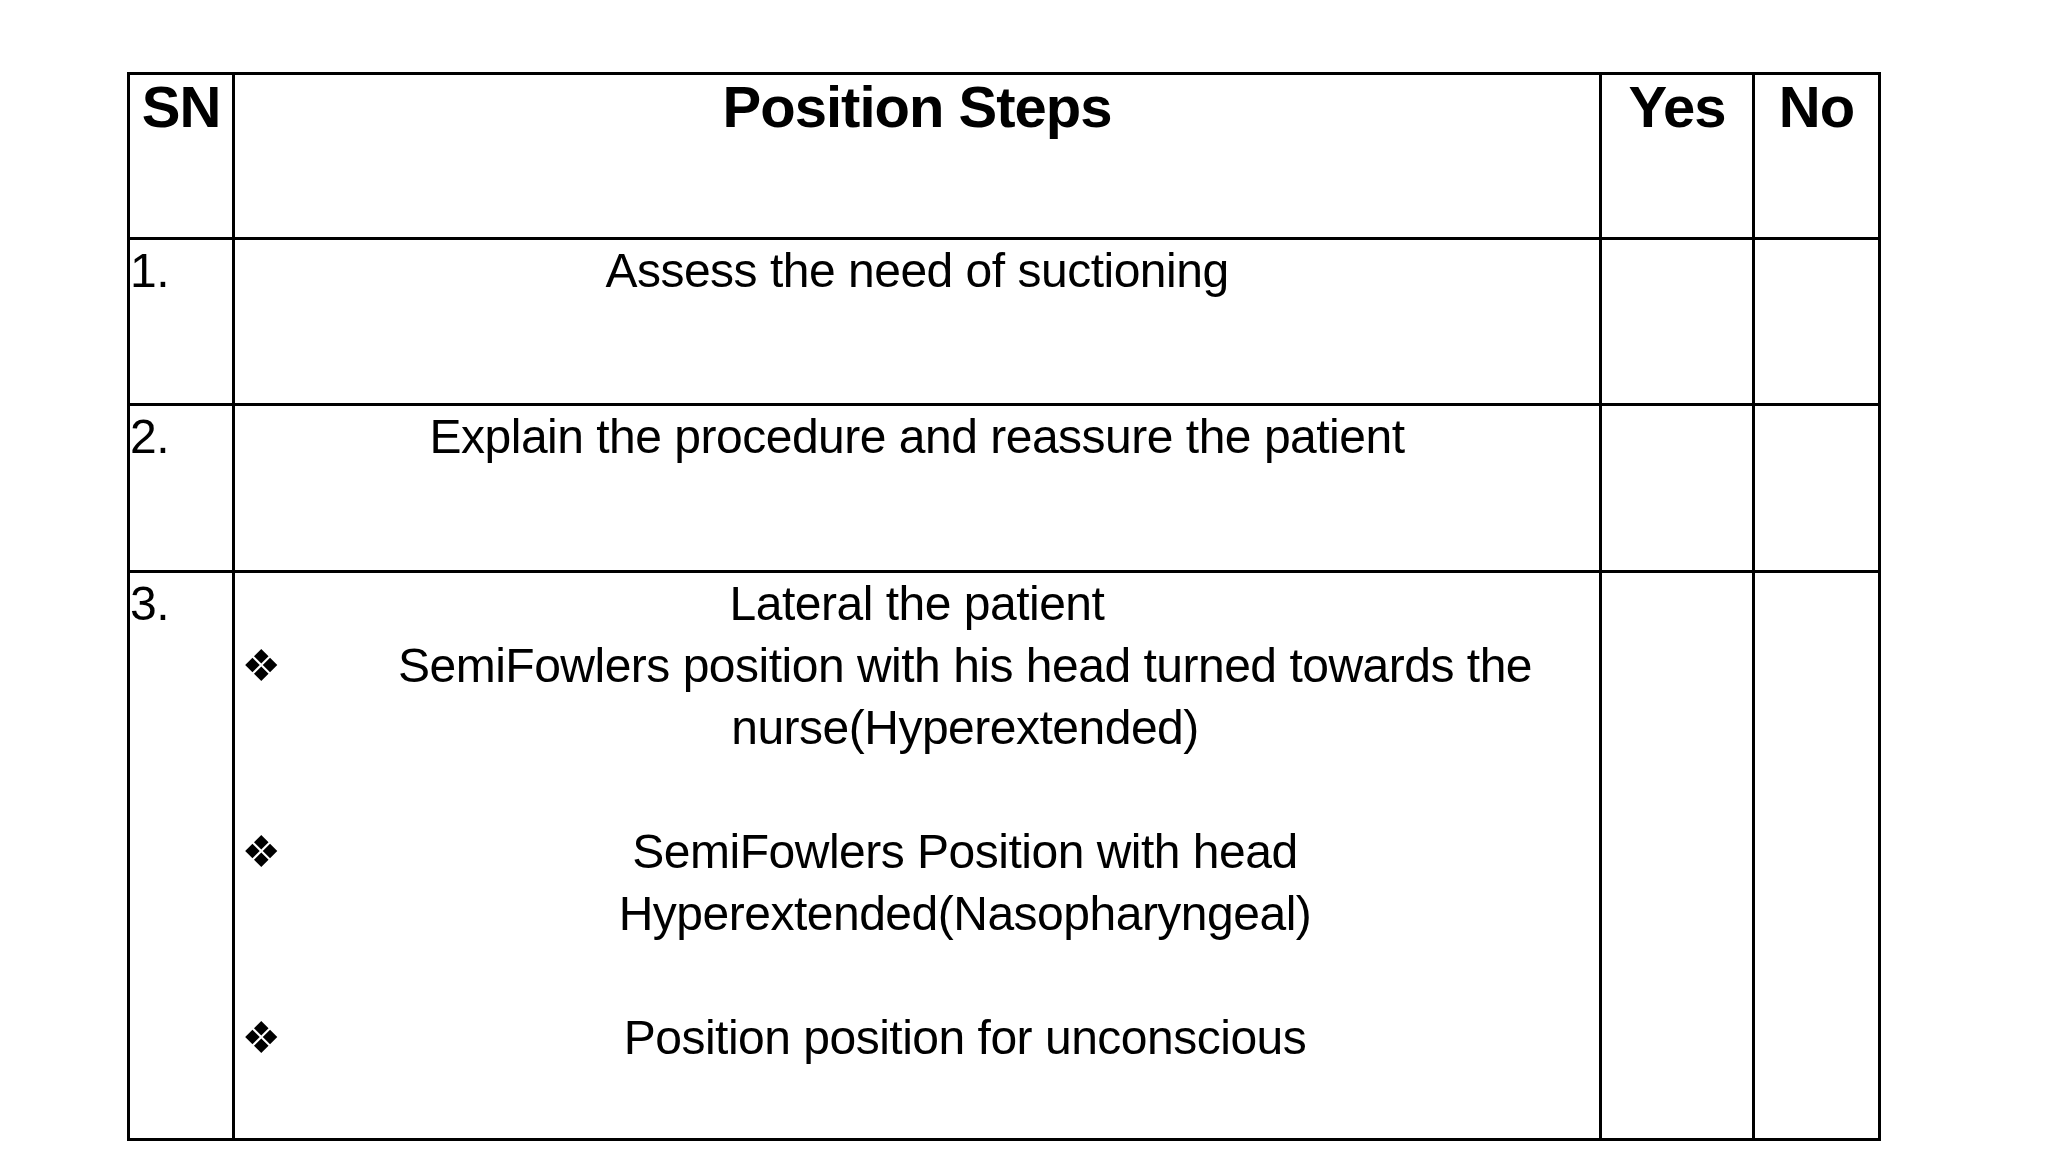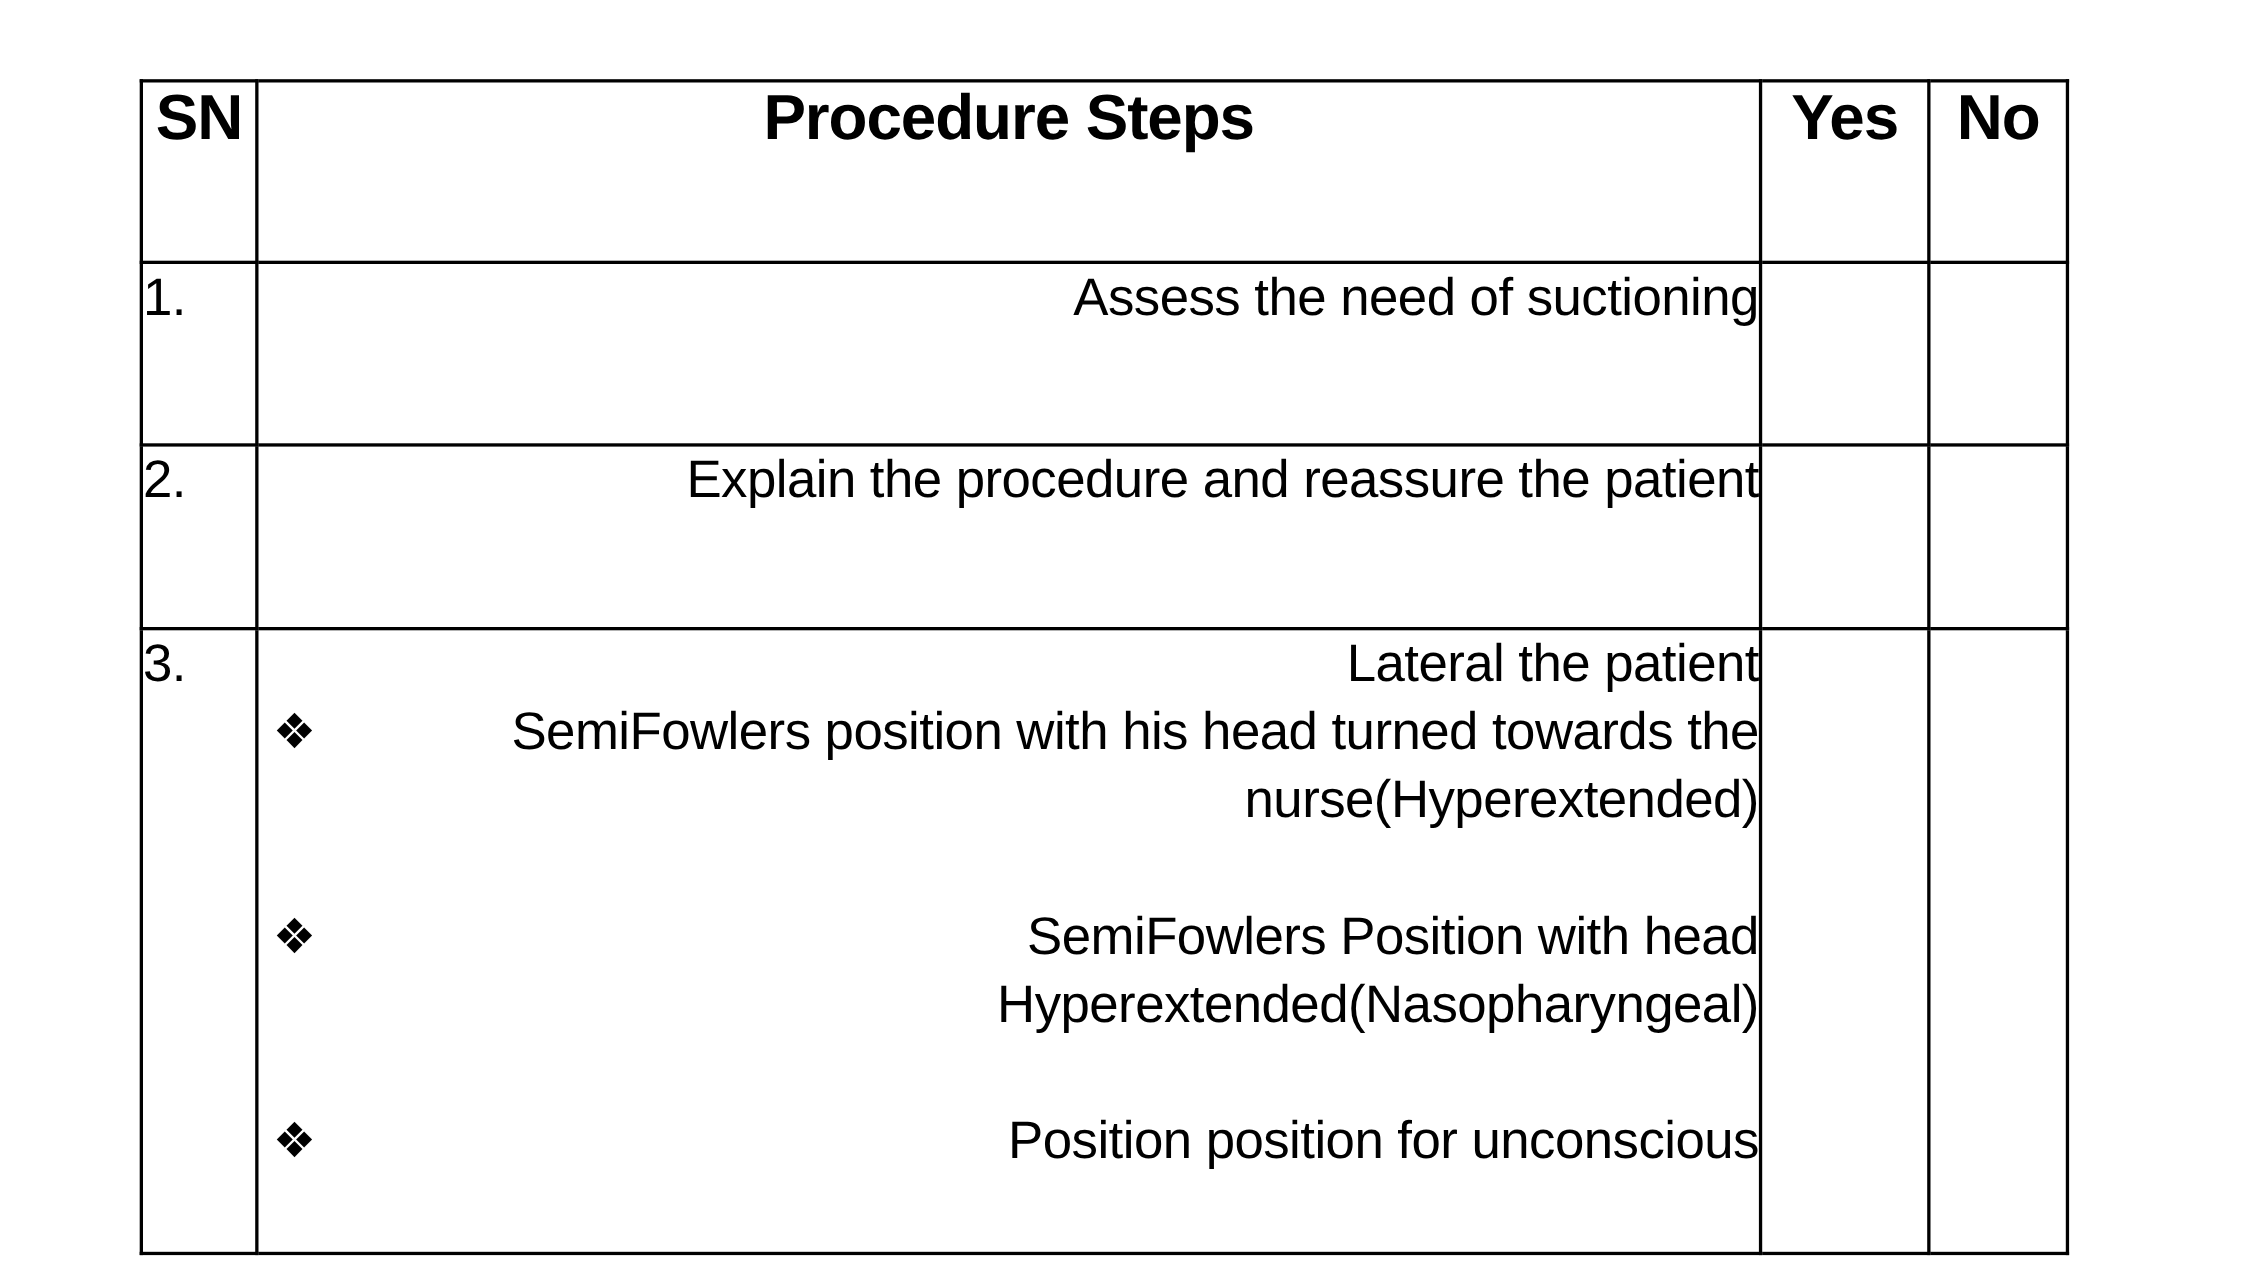"Procedure Steps" th.hcell { text: Procedure -> Position }
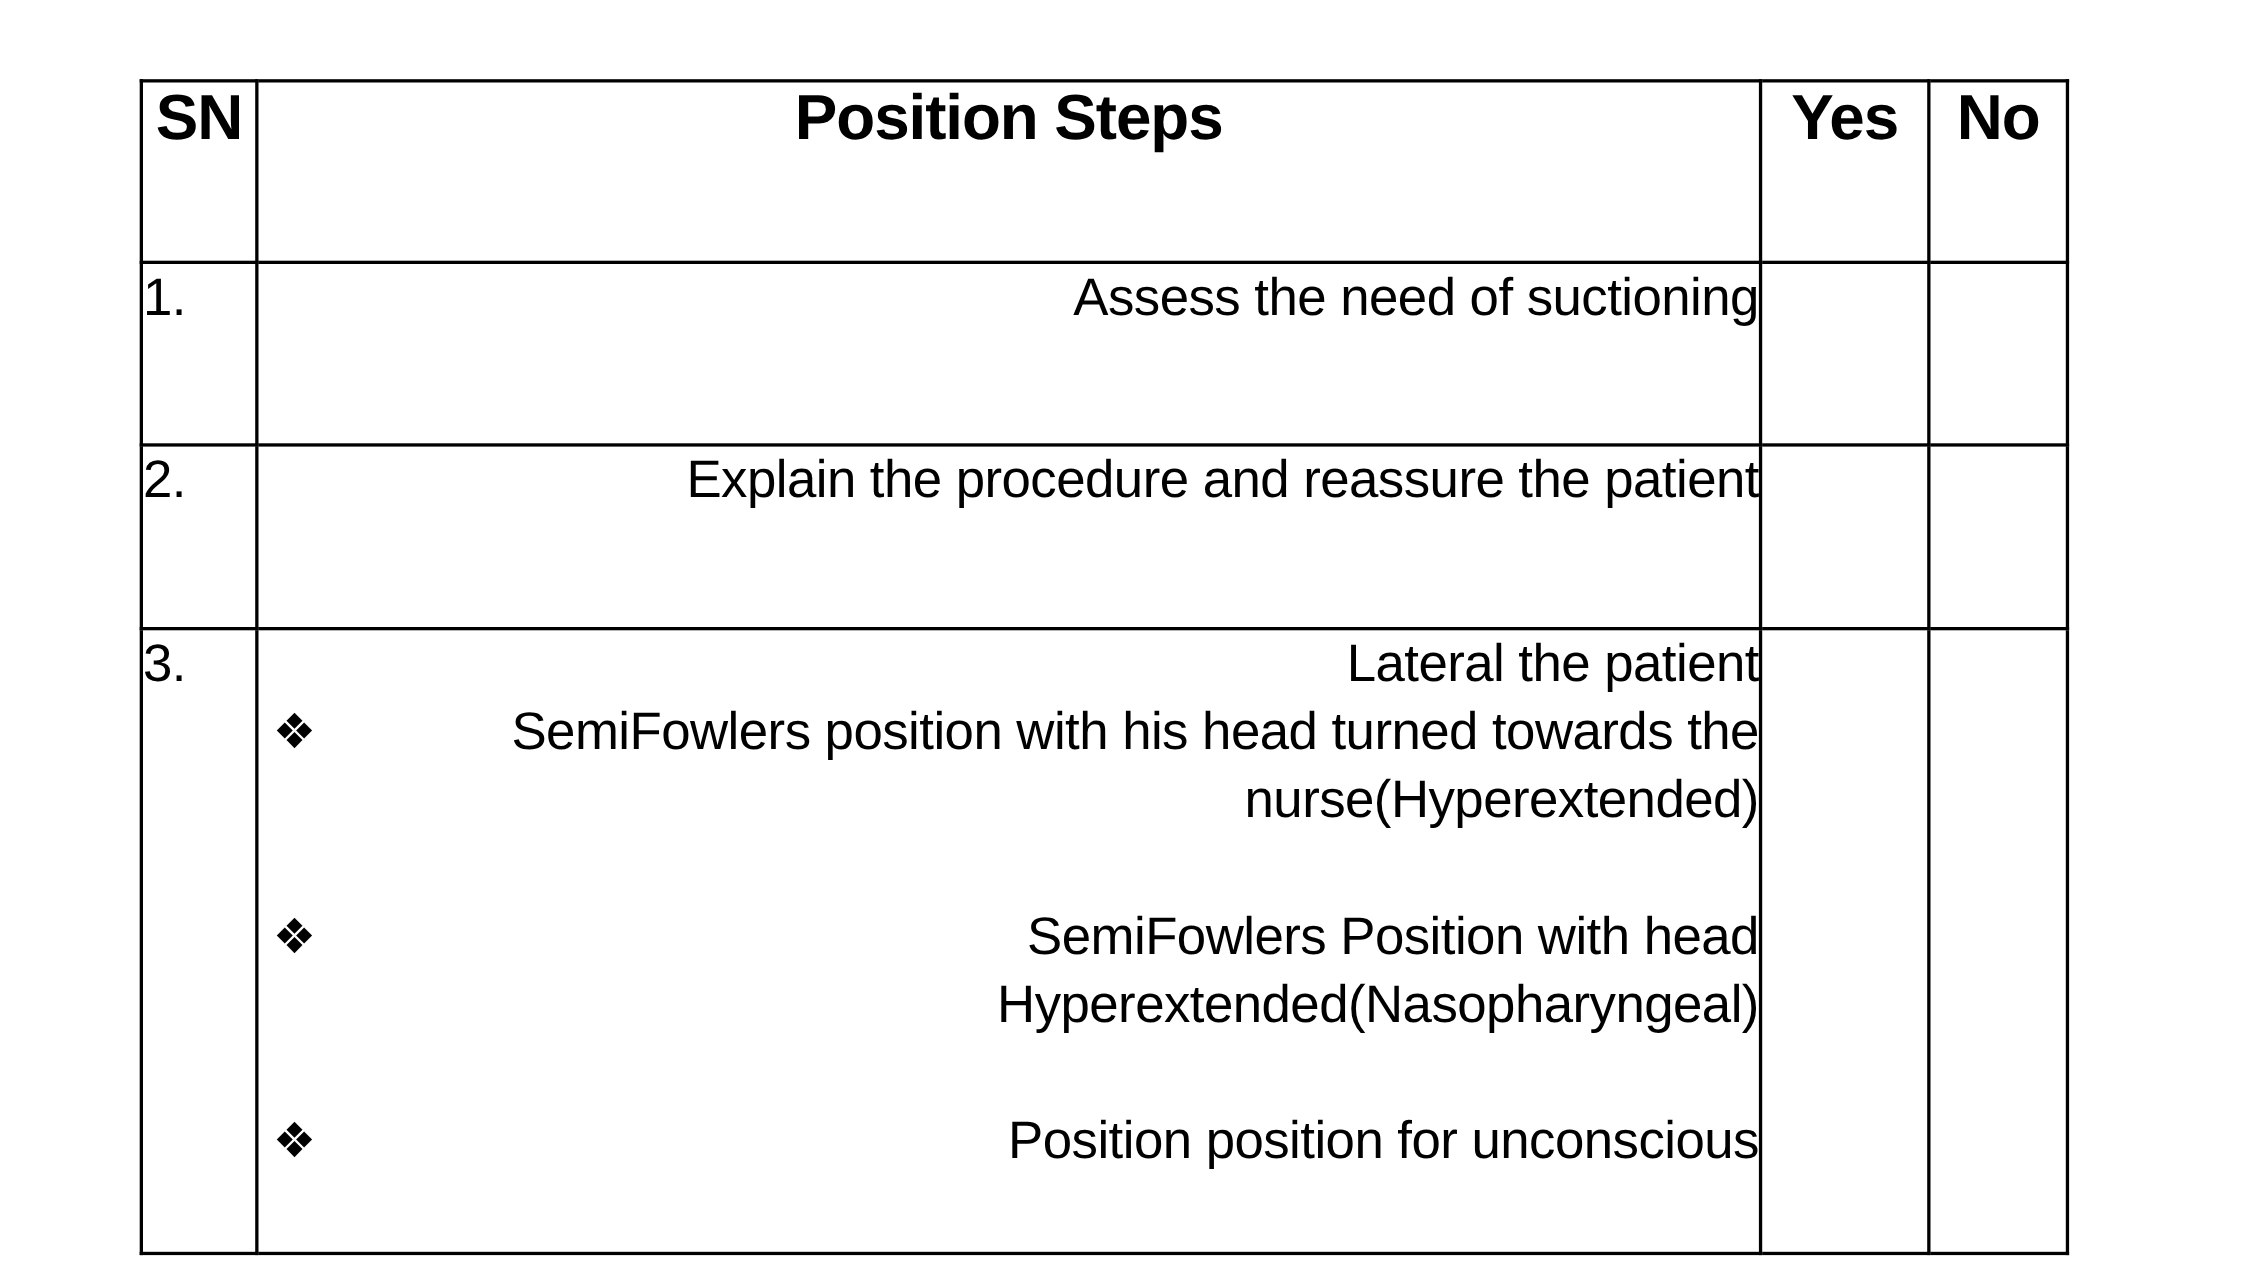"Assess the need of suctioning" td.step-cell { text-align: right -> center }
